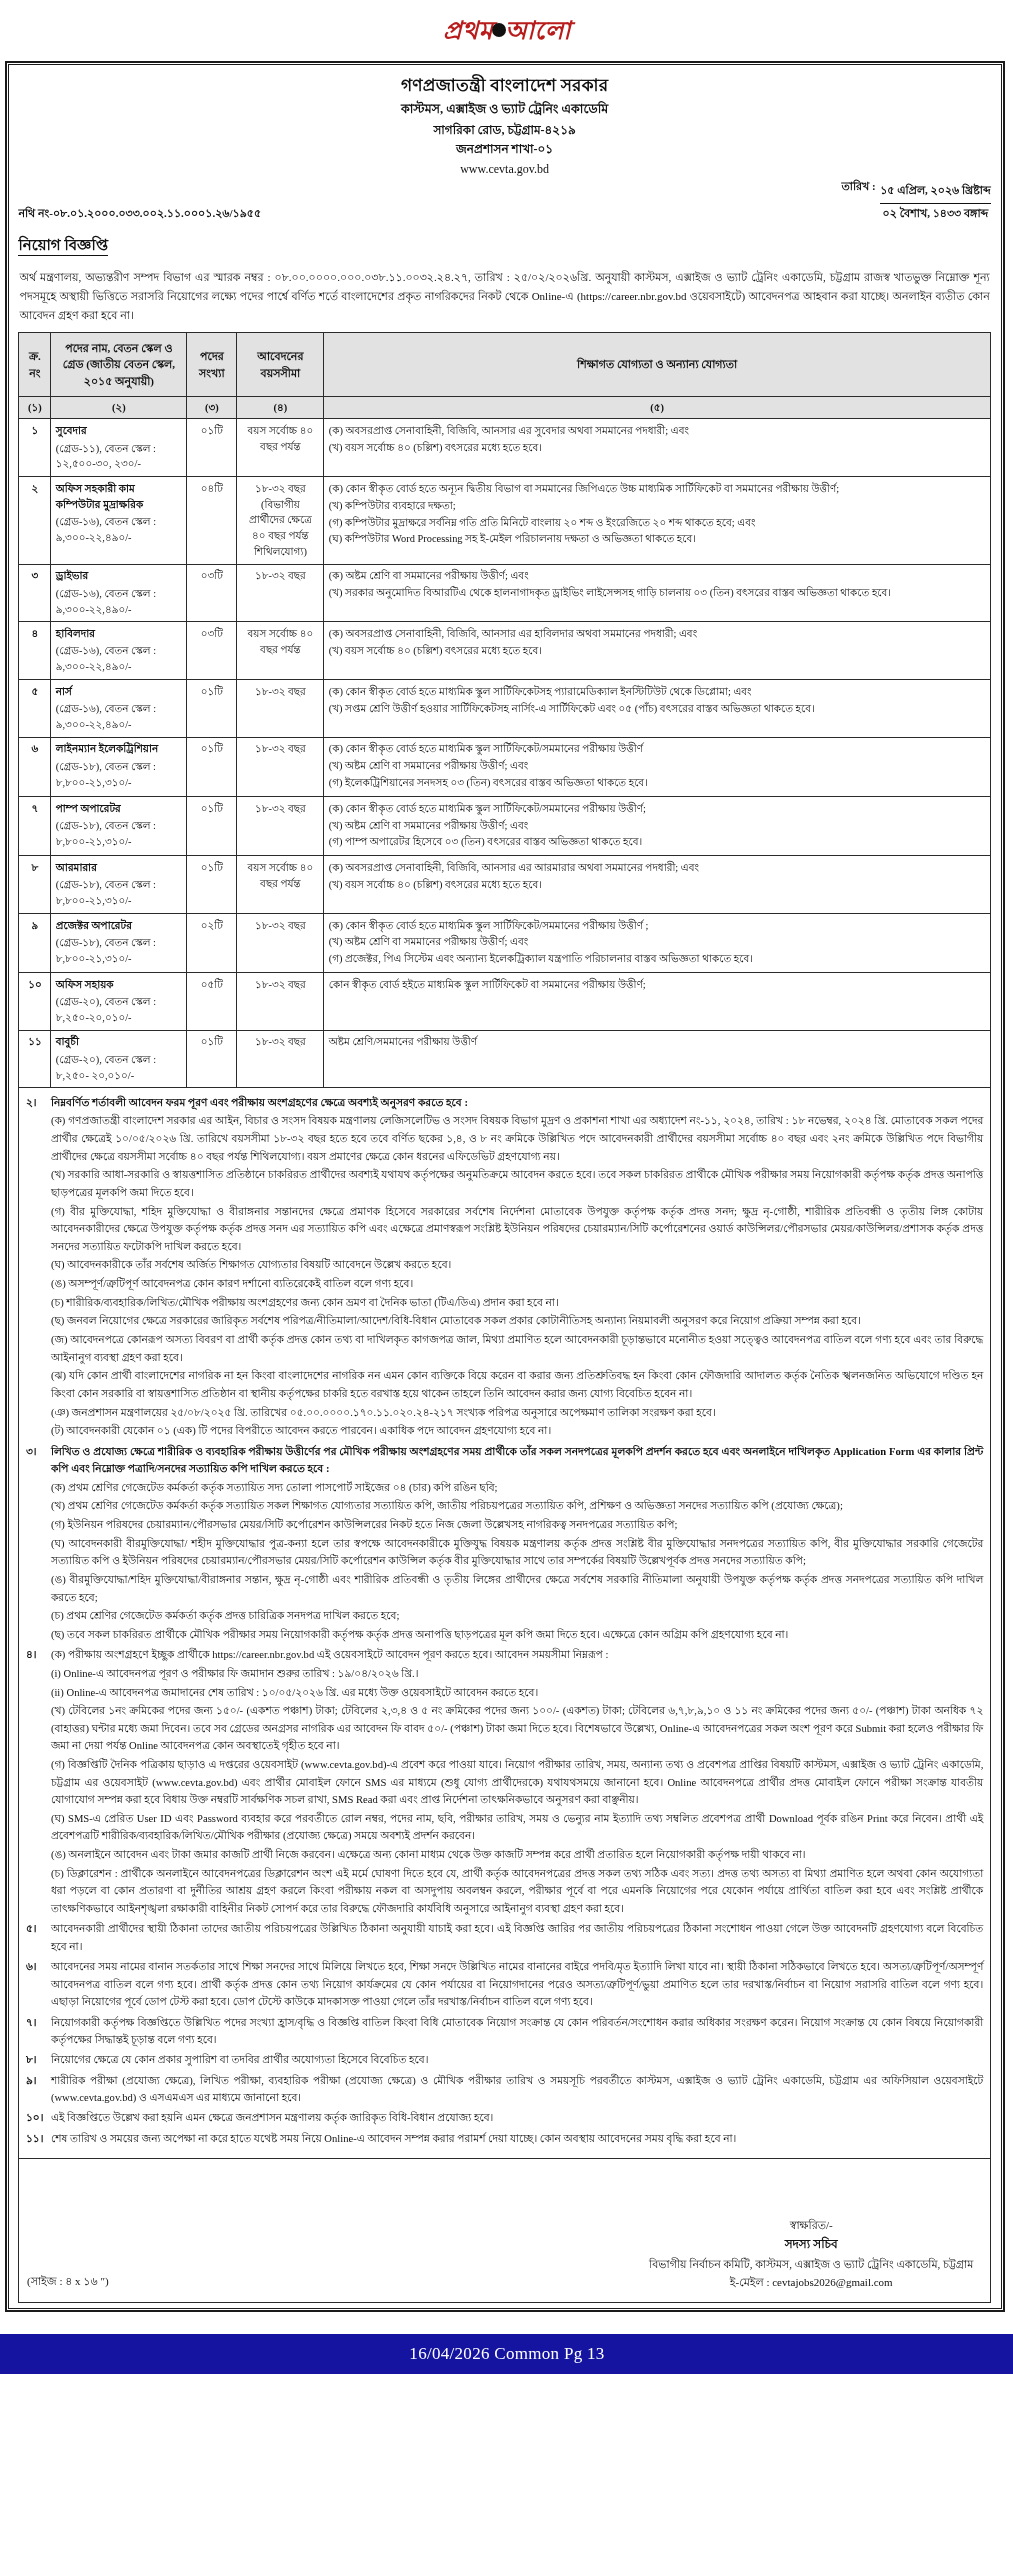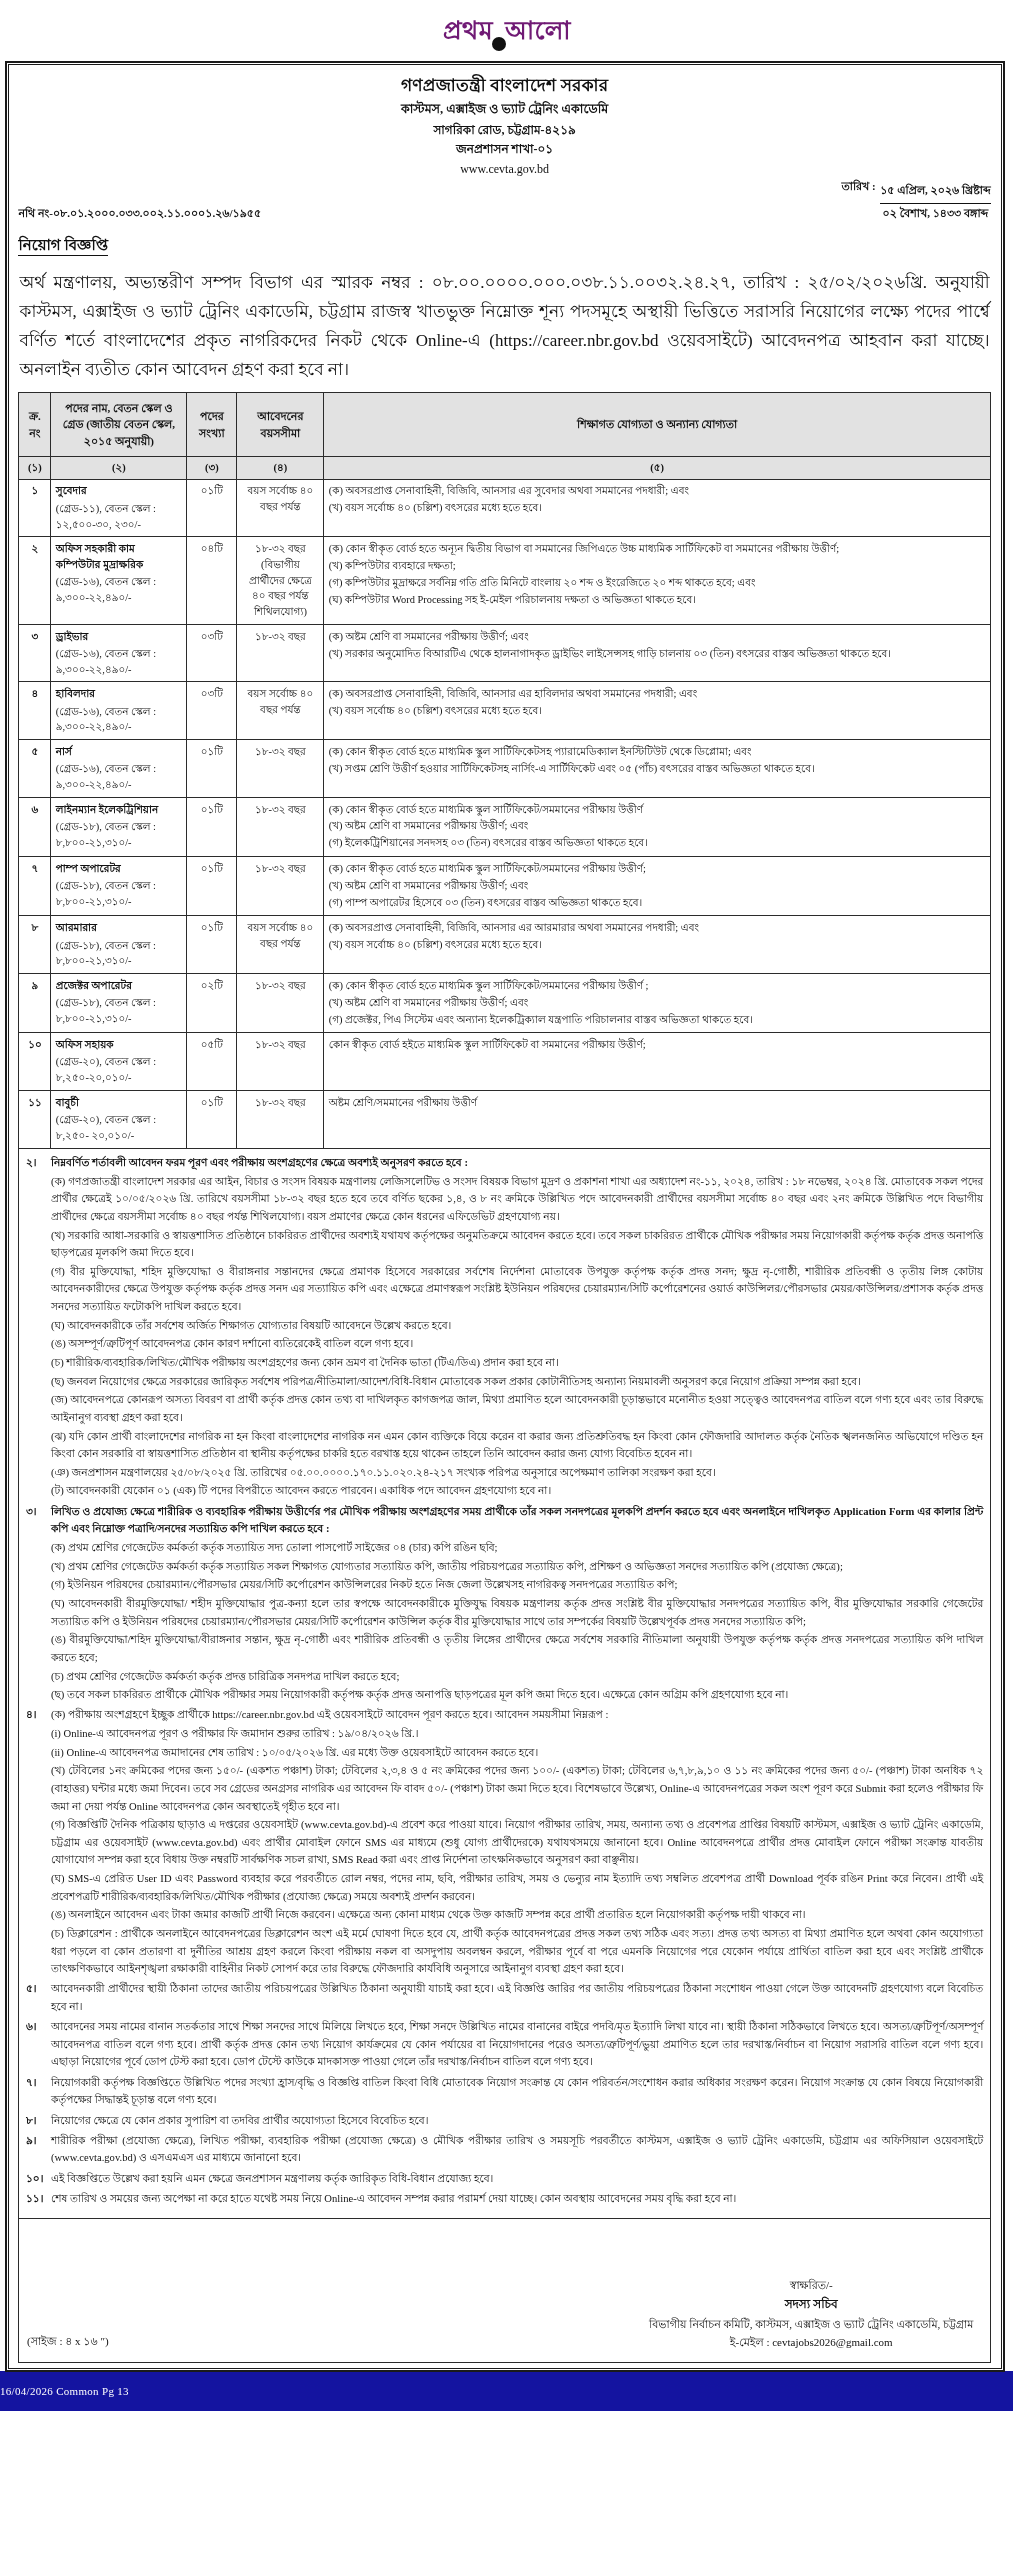"প্রথম" .masthead-logo { align-items: flex-end -> center; color: #701a75 -> #b91c1c; font-style: none -> italic }
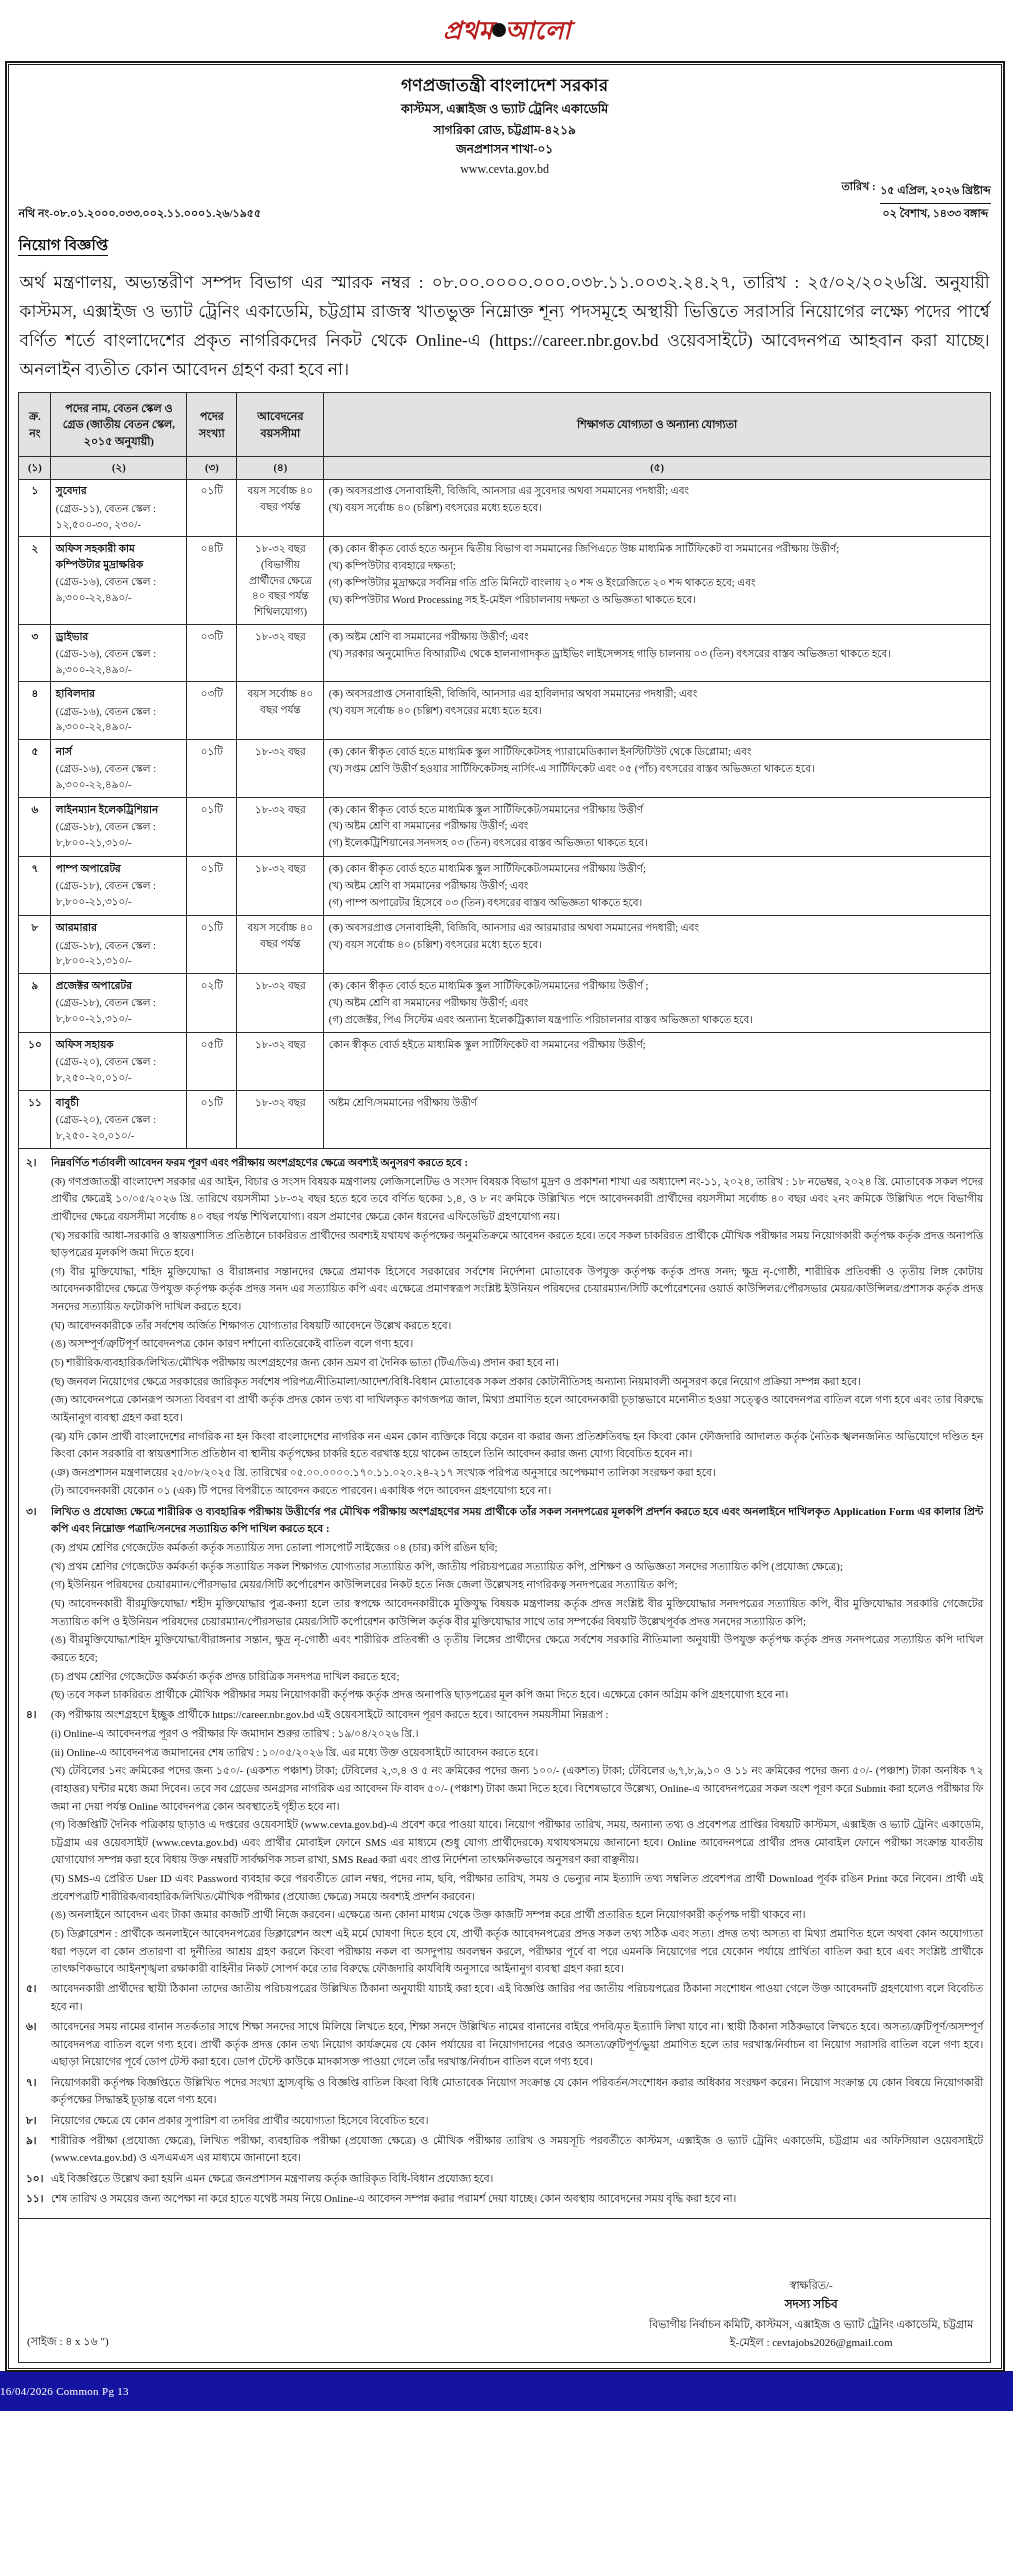"অর্থ মন্ত্রণালয়, অভ্যন্তরীণ সম্পদ বিভাগ" .intro { font-size: 17px -> 11px }
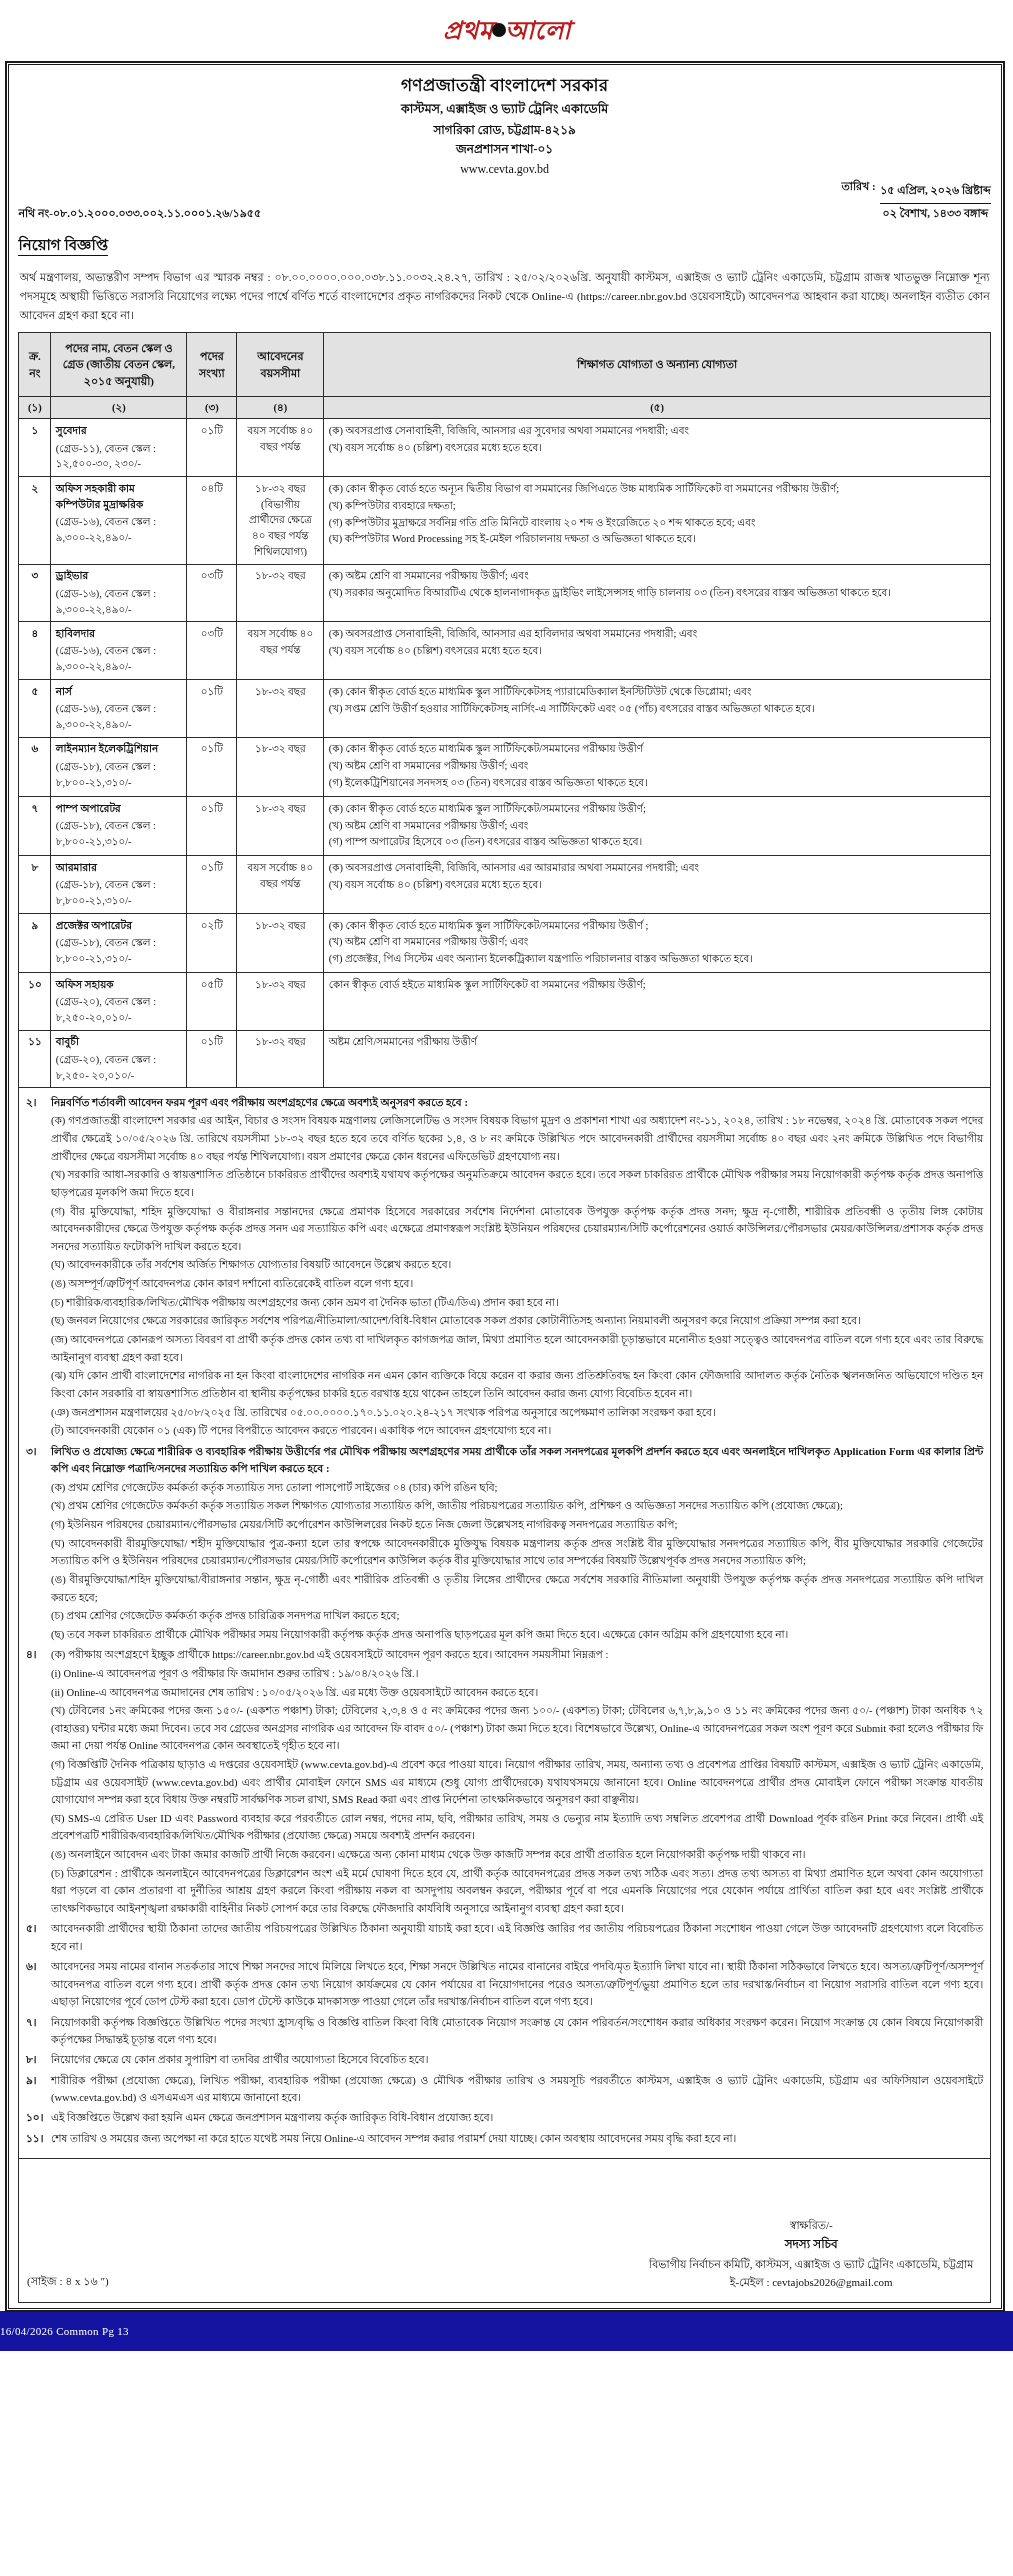"16/04/2026 Common Pg 13" .footer-bar { font-size: 11px -> 17px; justify-content: none -> center; margin-top: 2px -> 25px }
